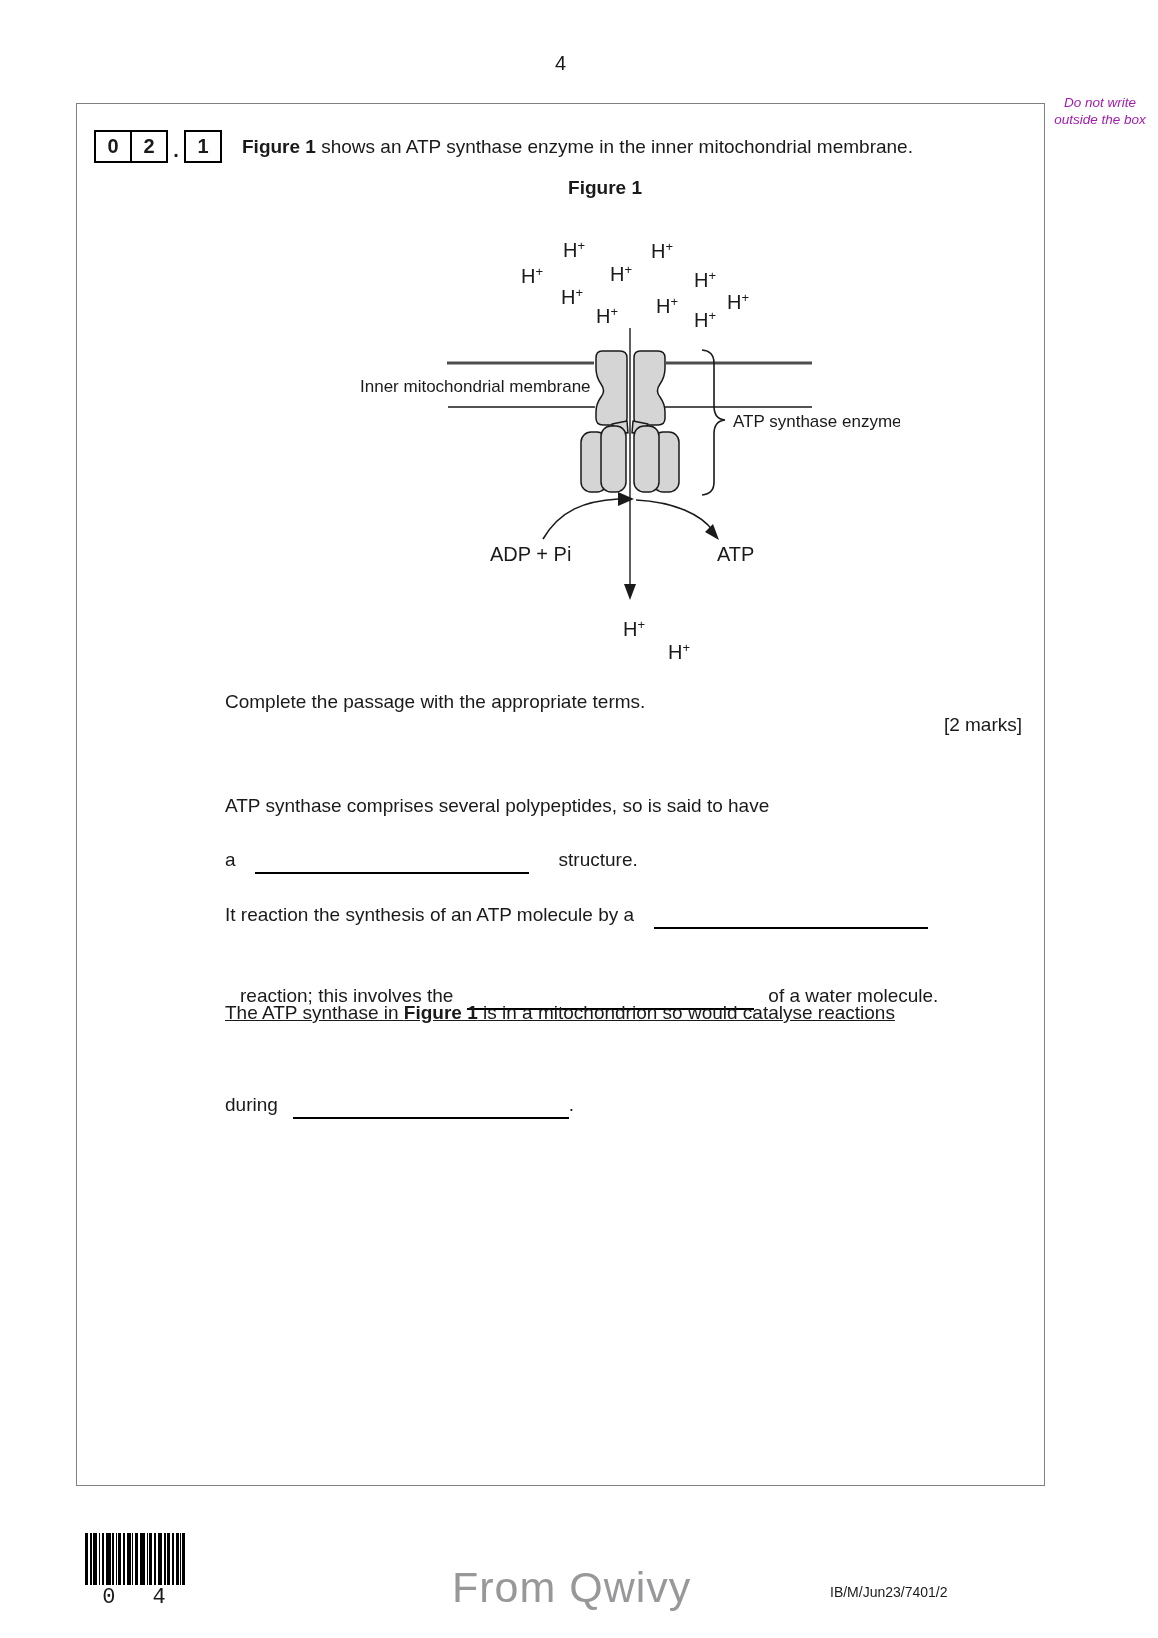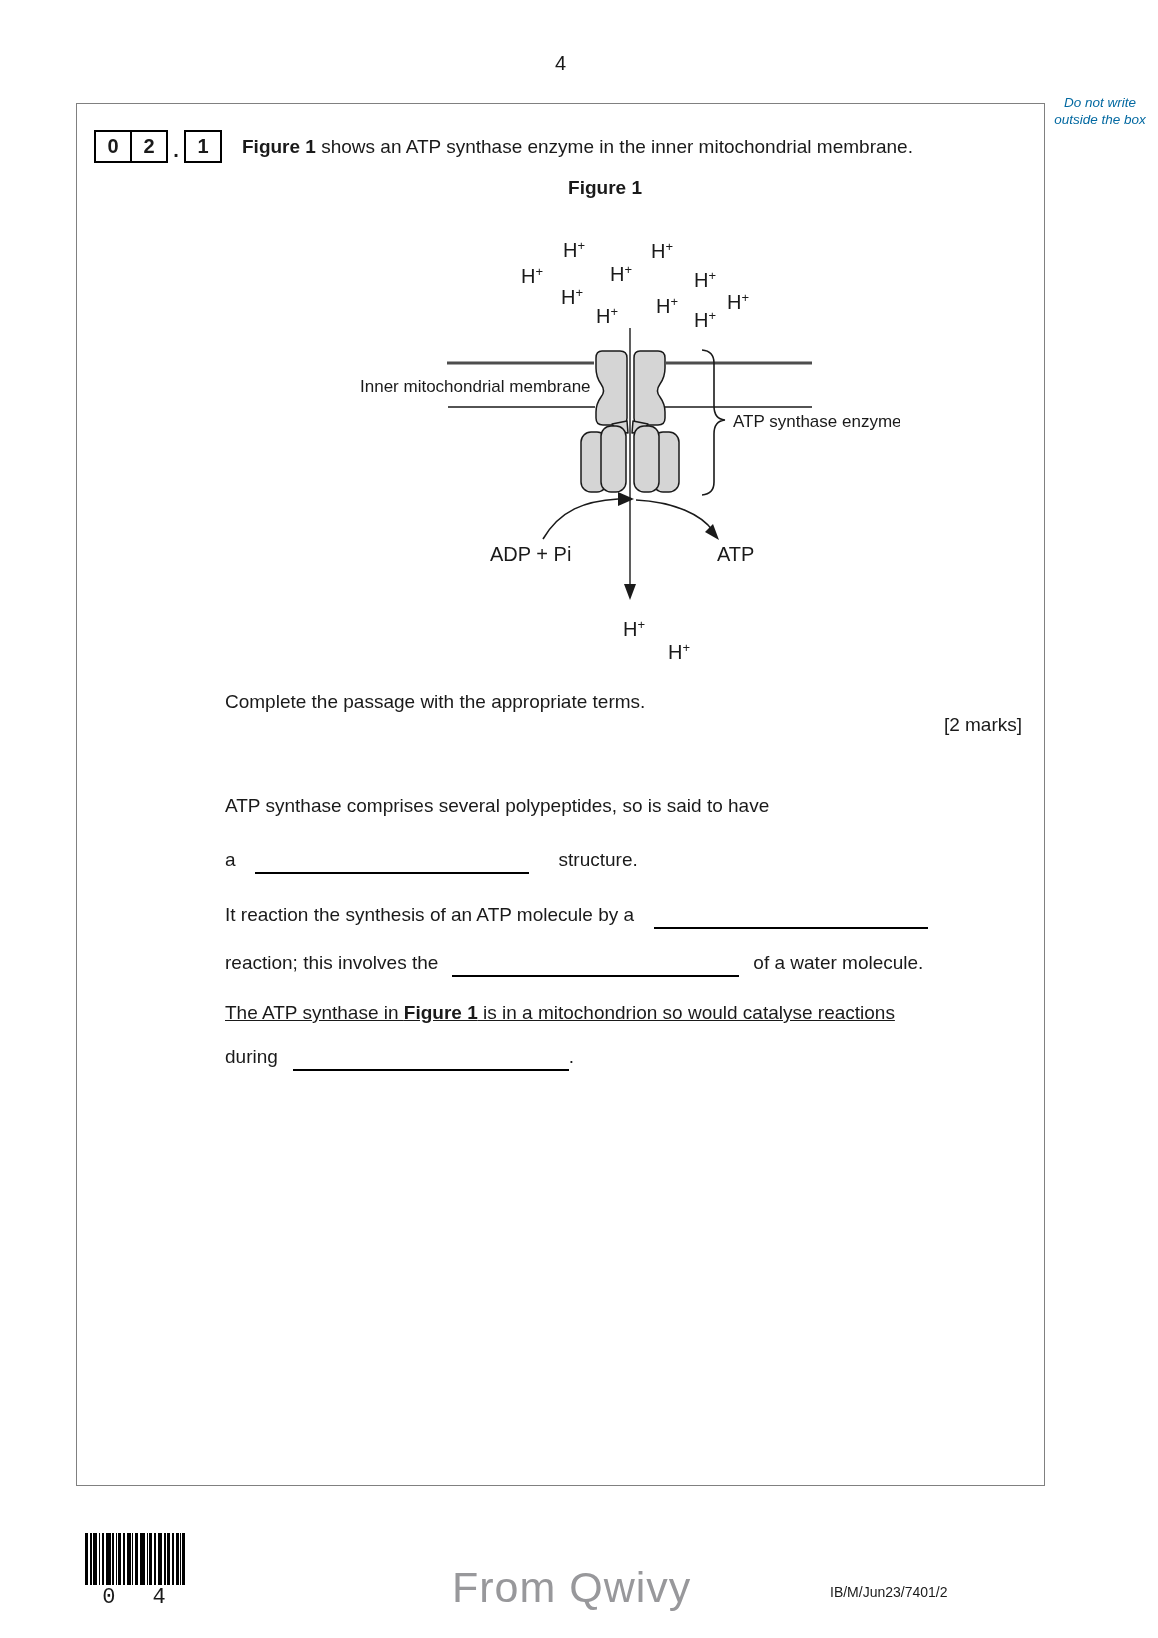"Do not write outside the" .side-note { color: #0369a1 -> #a21caf }
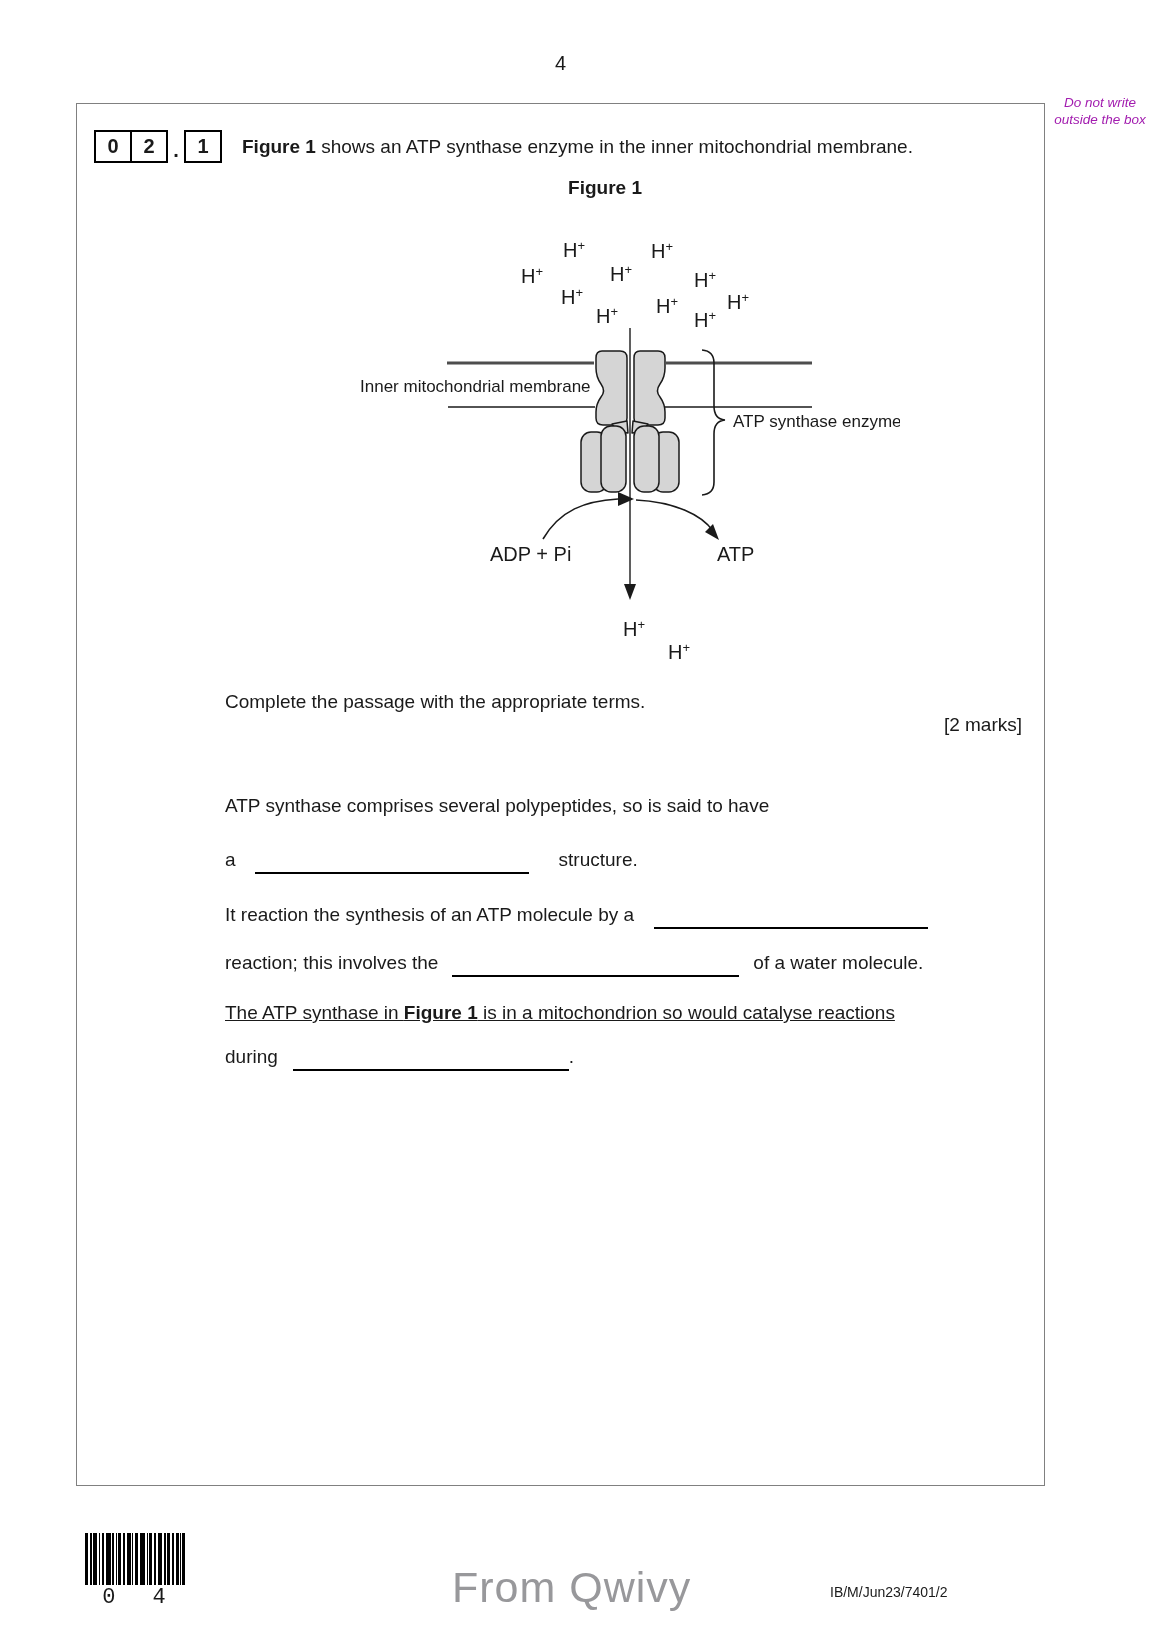"reaction; this involves the of" .pl4 { margin-left: none -> 15px; top: 952px -> 985px }
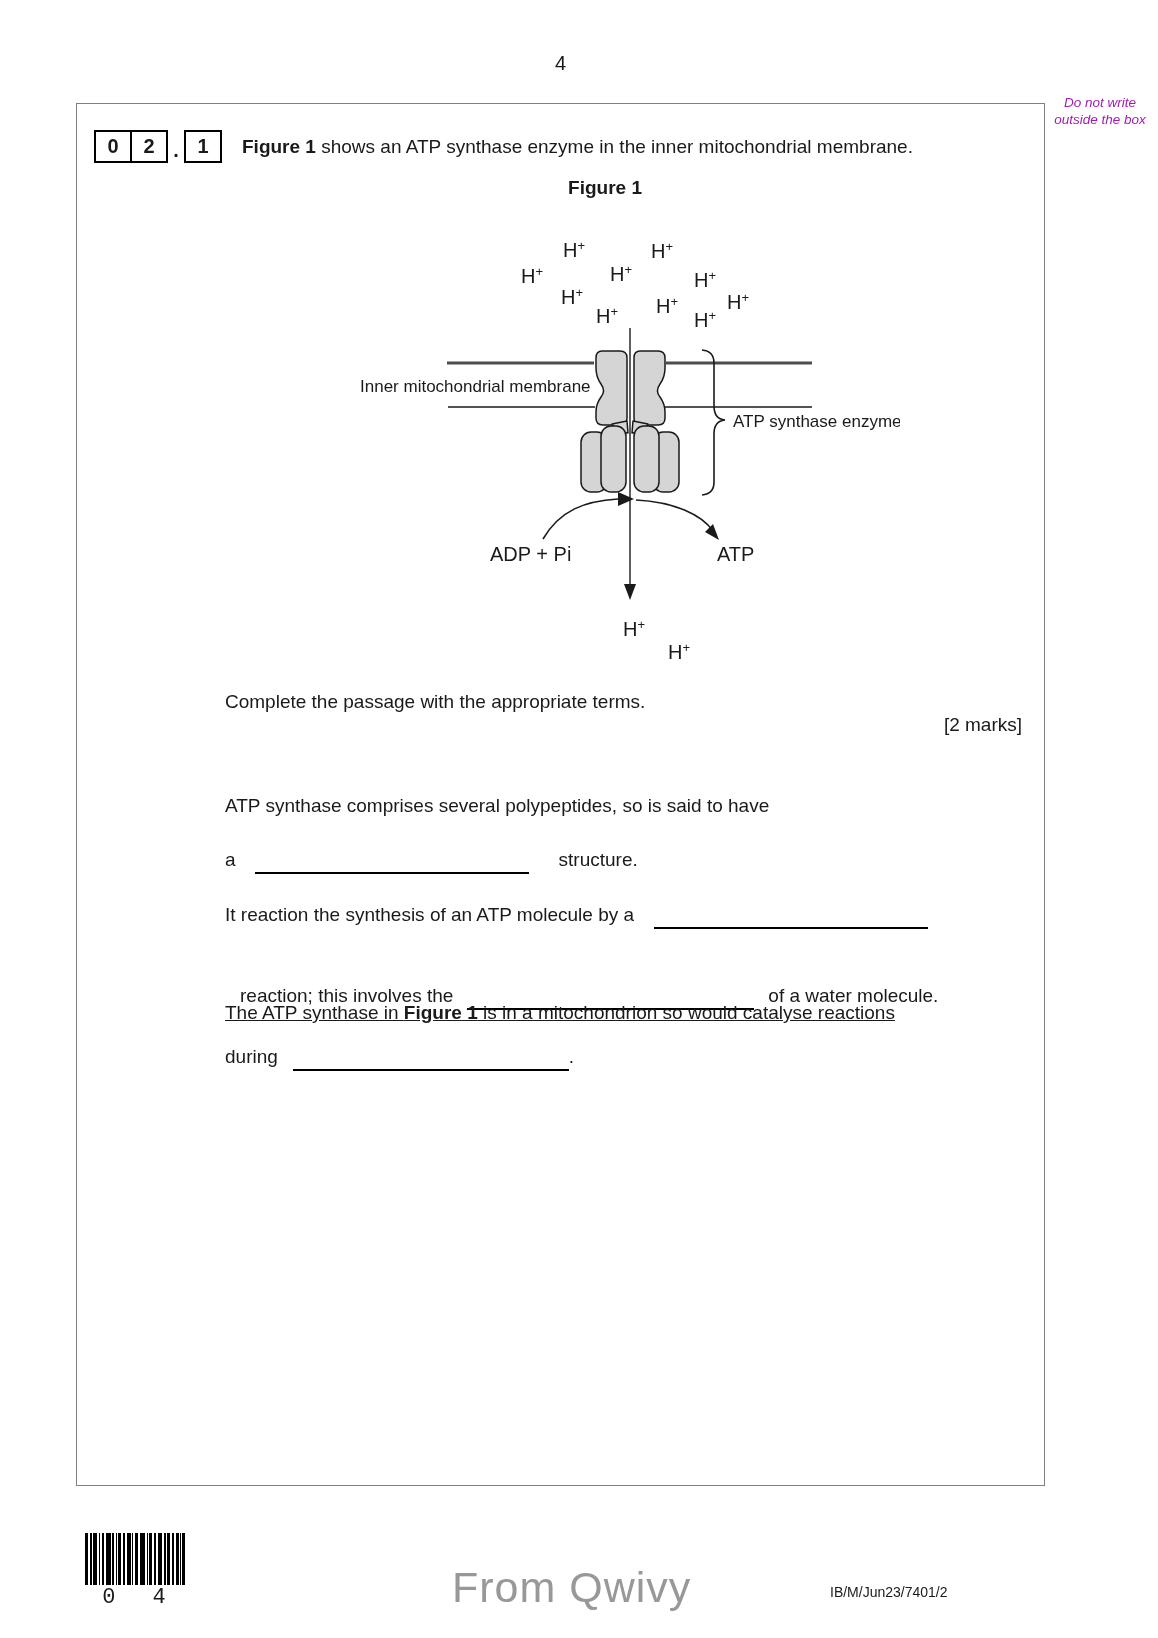"during ." .pl6 { top: 1046px -> 1094px }
